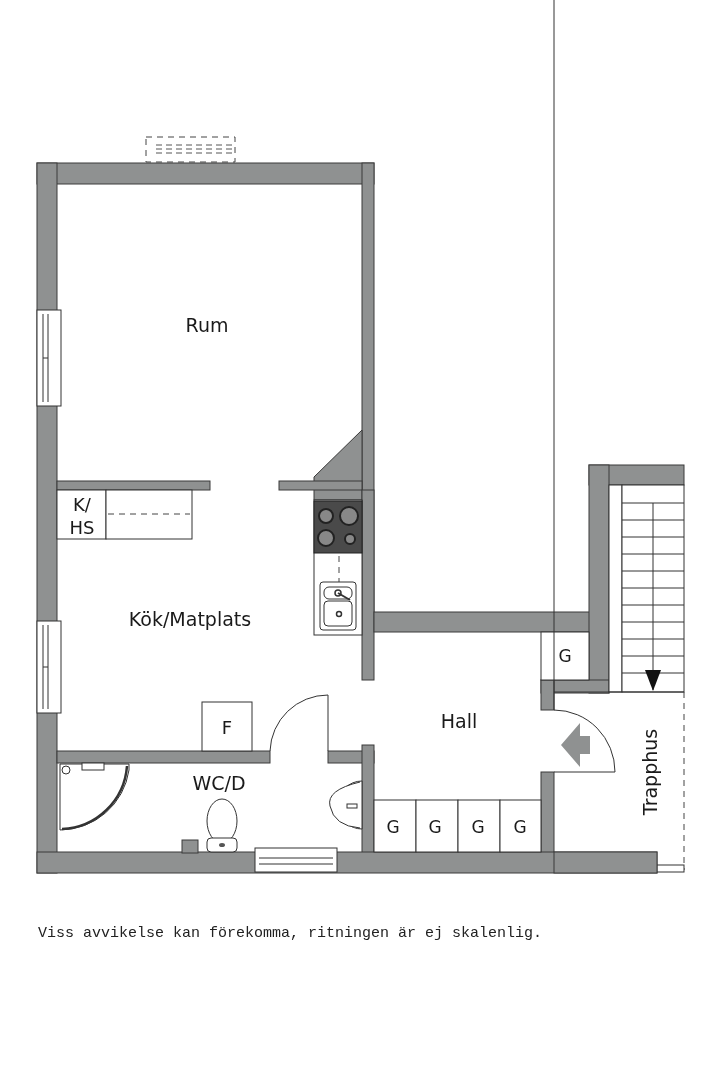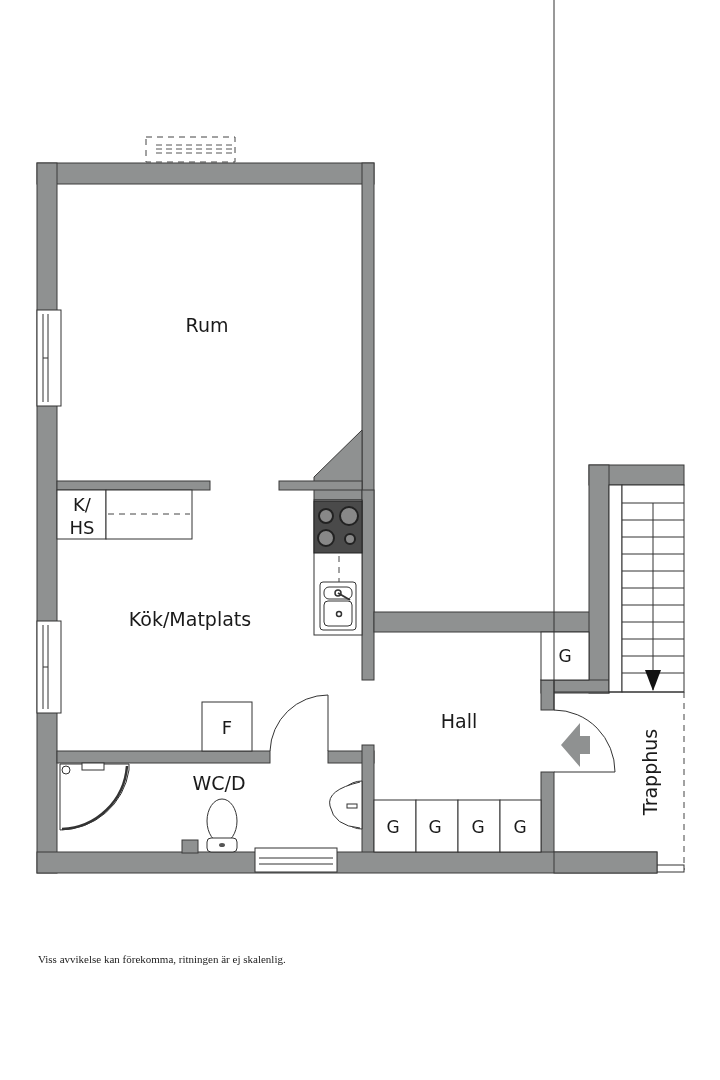"Viss avvikelse kan förekomma, ritningen" .note { font-family: Liberation Serif, serif -> Liberation Mono, monospace; font-size: 11px -> 15px; margin-top: 28px -> none }
